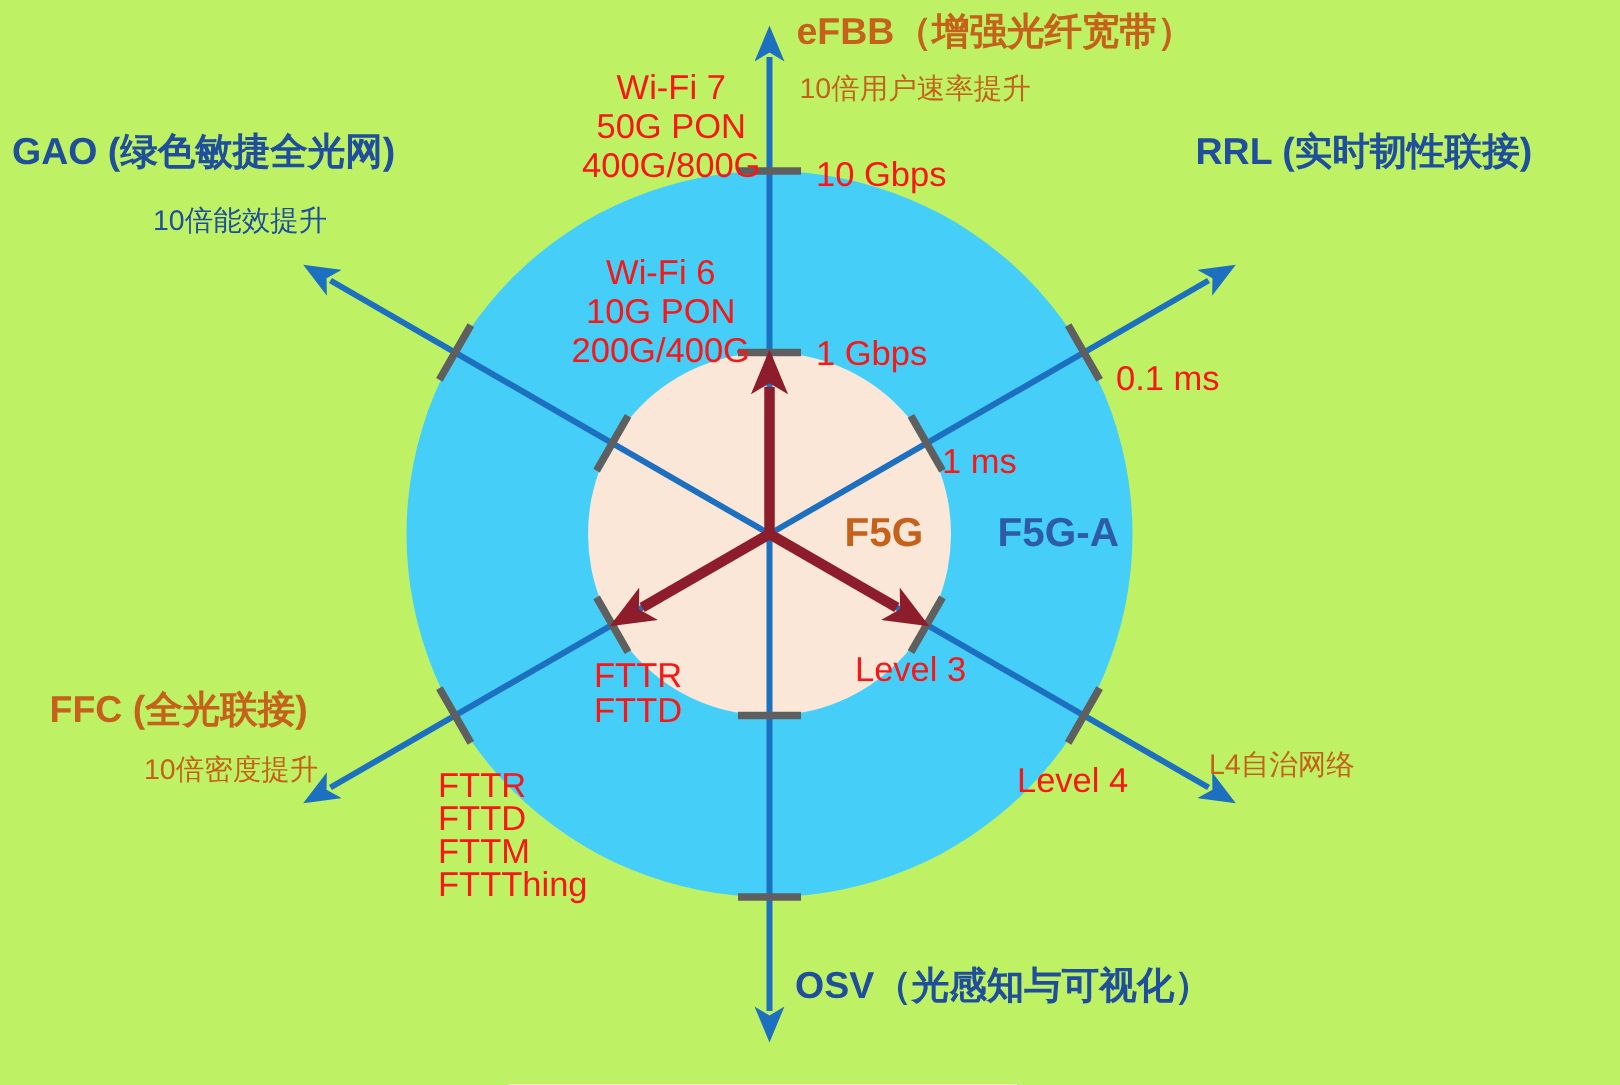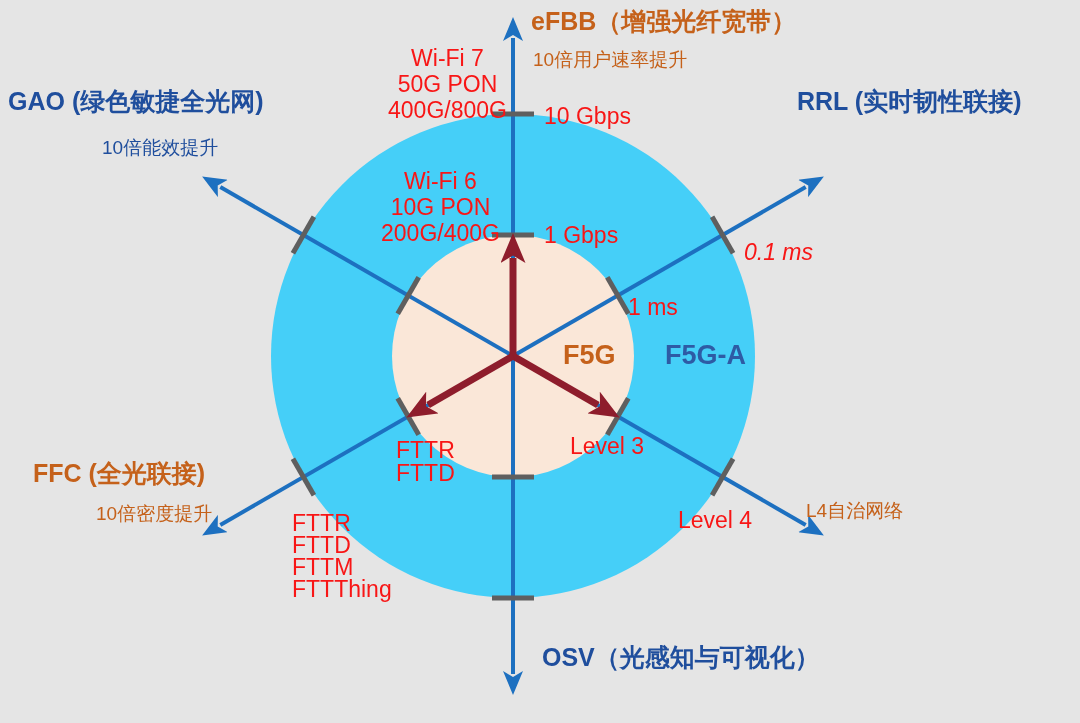"eFBB（增强光纤宽带）" .stage { background: #e5e5e5 -> #bef264 }
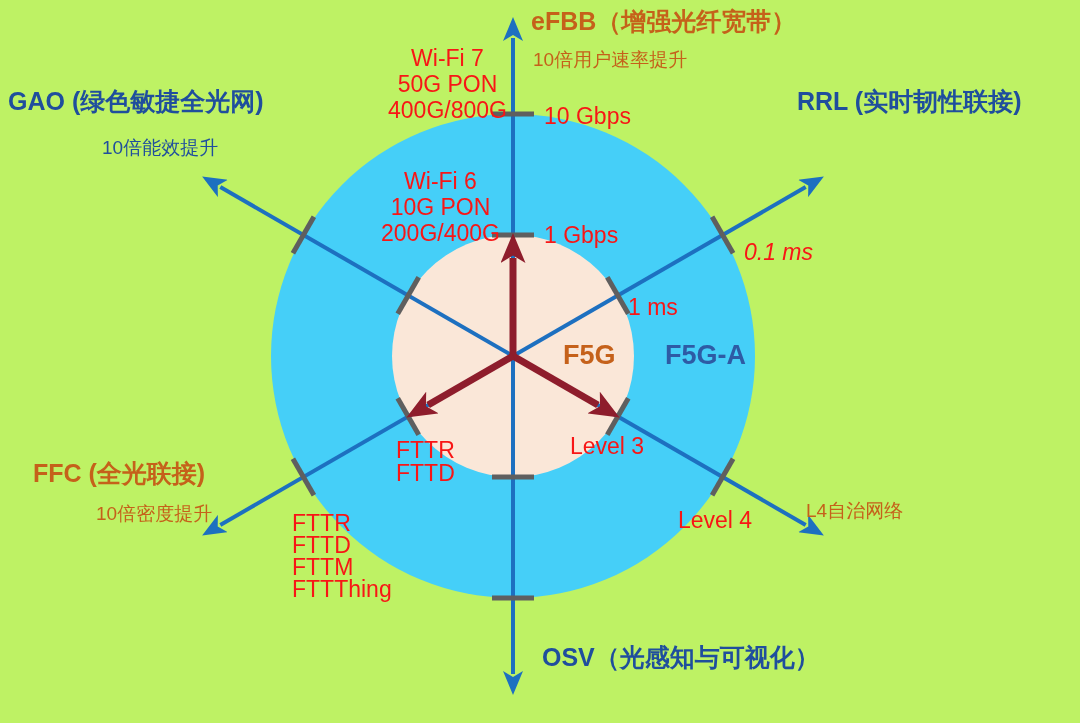"0.1 ms" div.lbl { font-style: italic -> none }
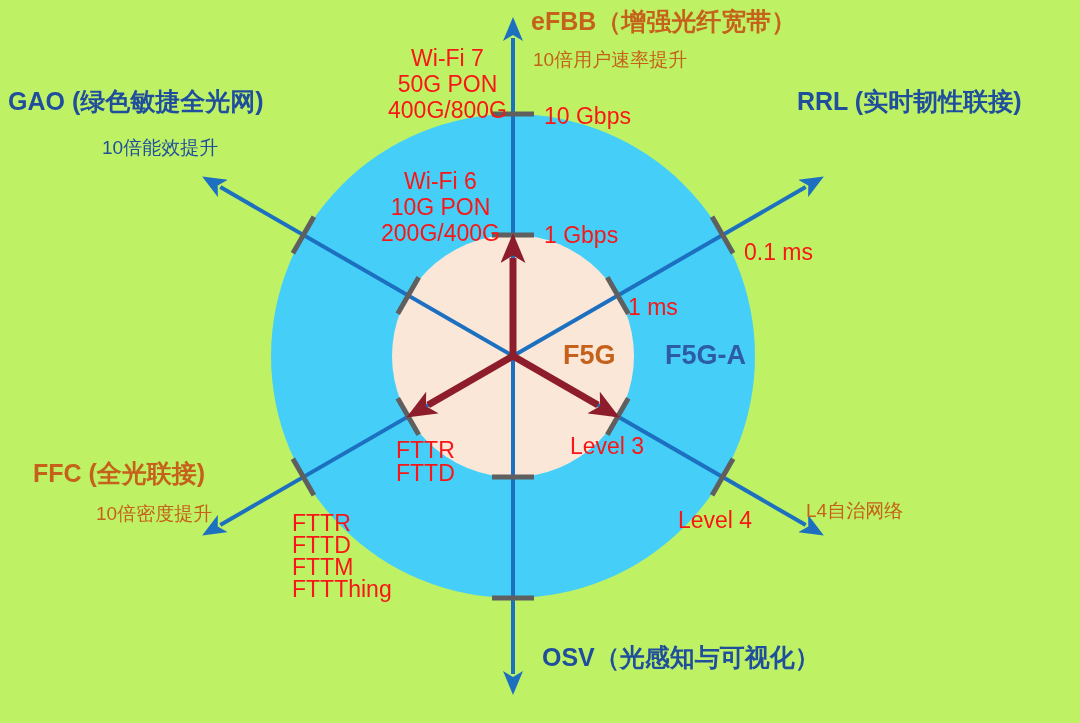"OSV（光感知与可视化）" div.lbl { margin-left: 12px -> none }
